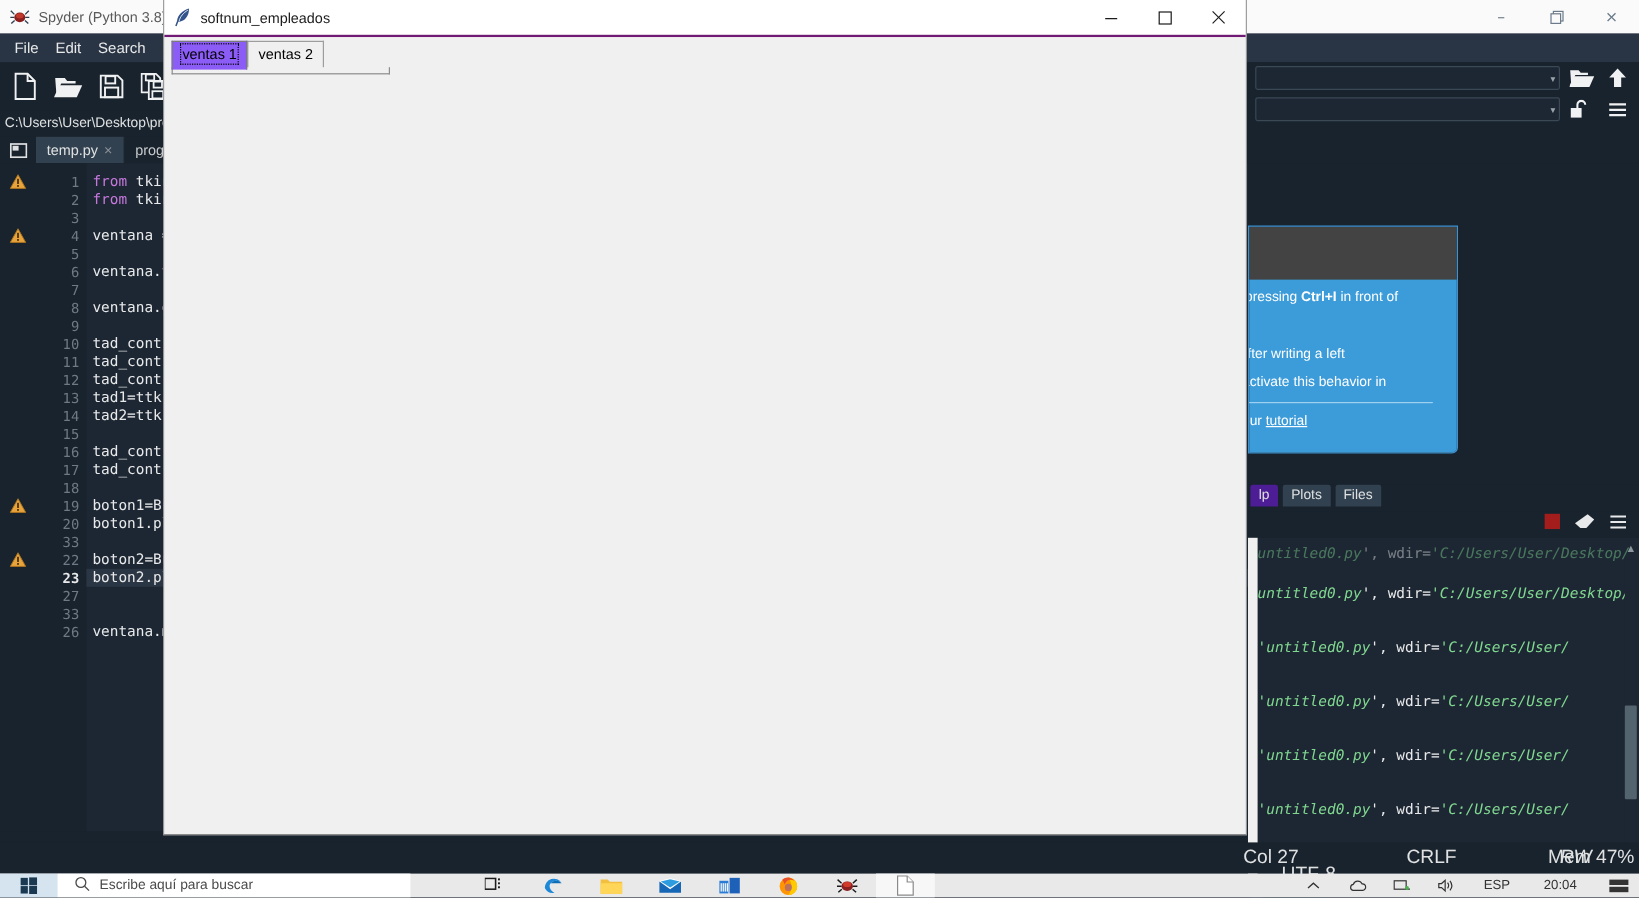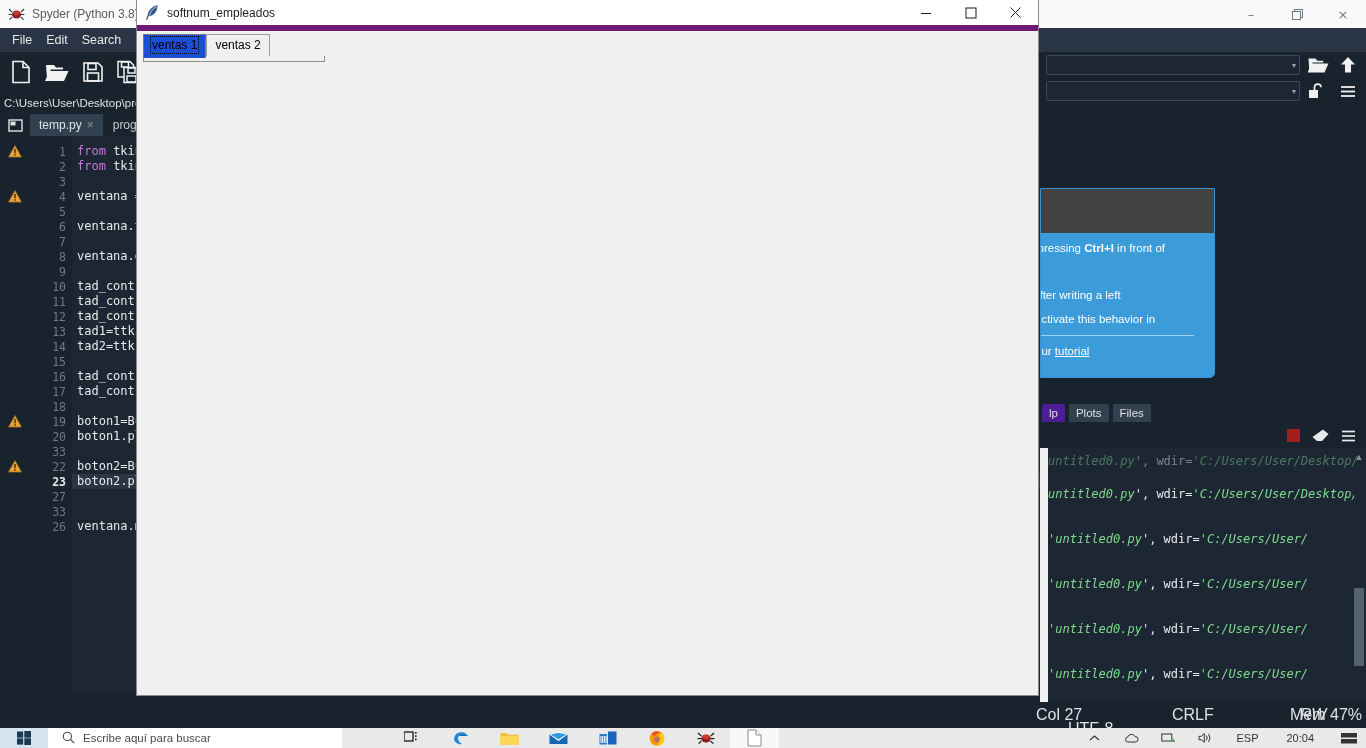"softnum_empleados" .tk-title { border-bottom: 6px solid #701a75 -> 2px solid #701a75 }
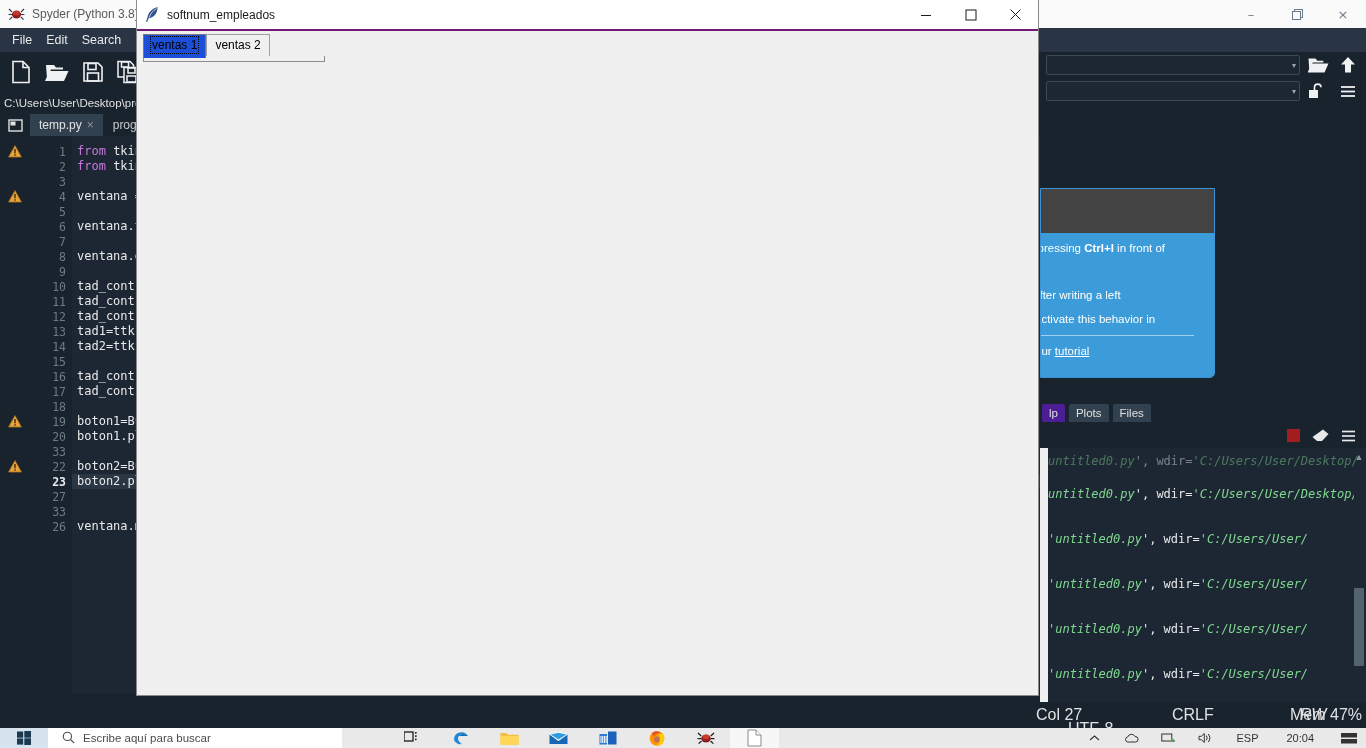"ventas 1" .tk-tab.selected { background: #1d4ed8 -> #8b5cf6 }
